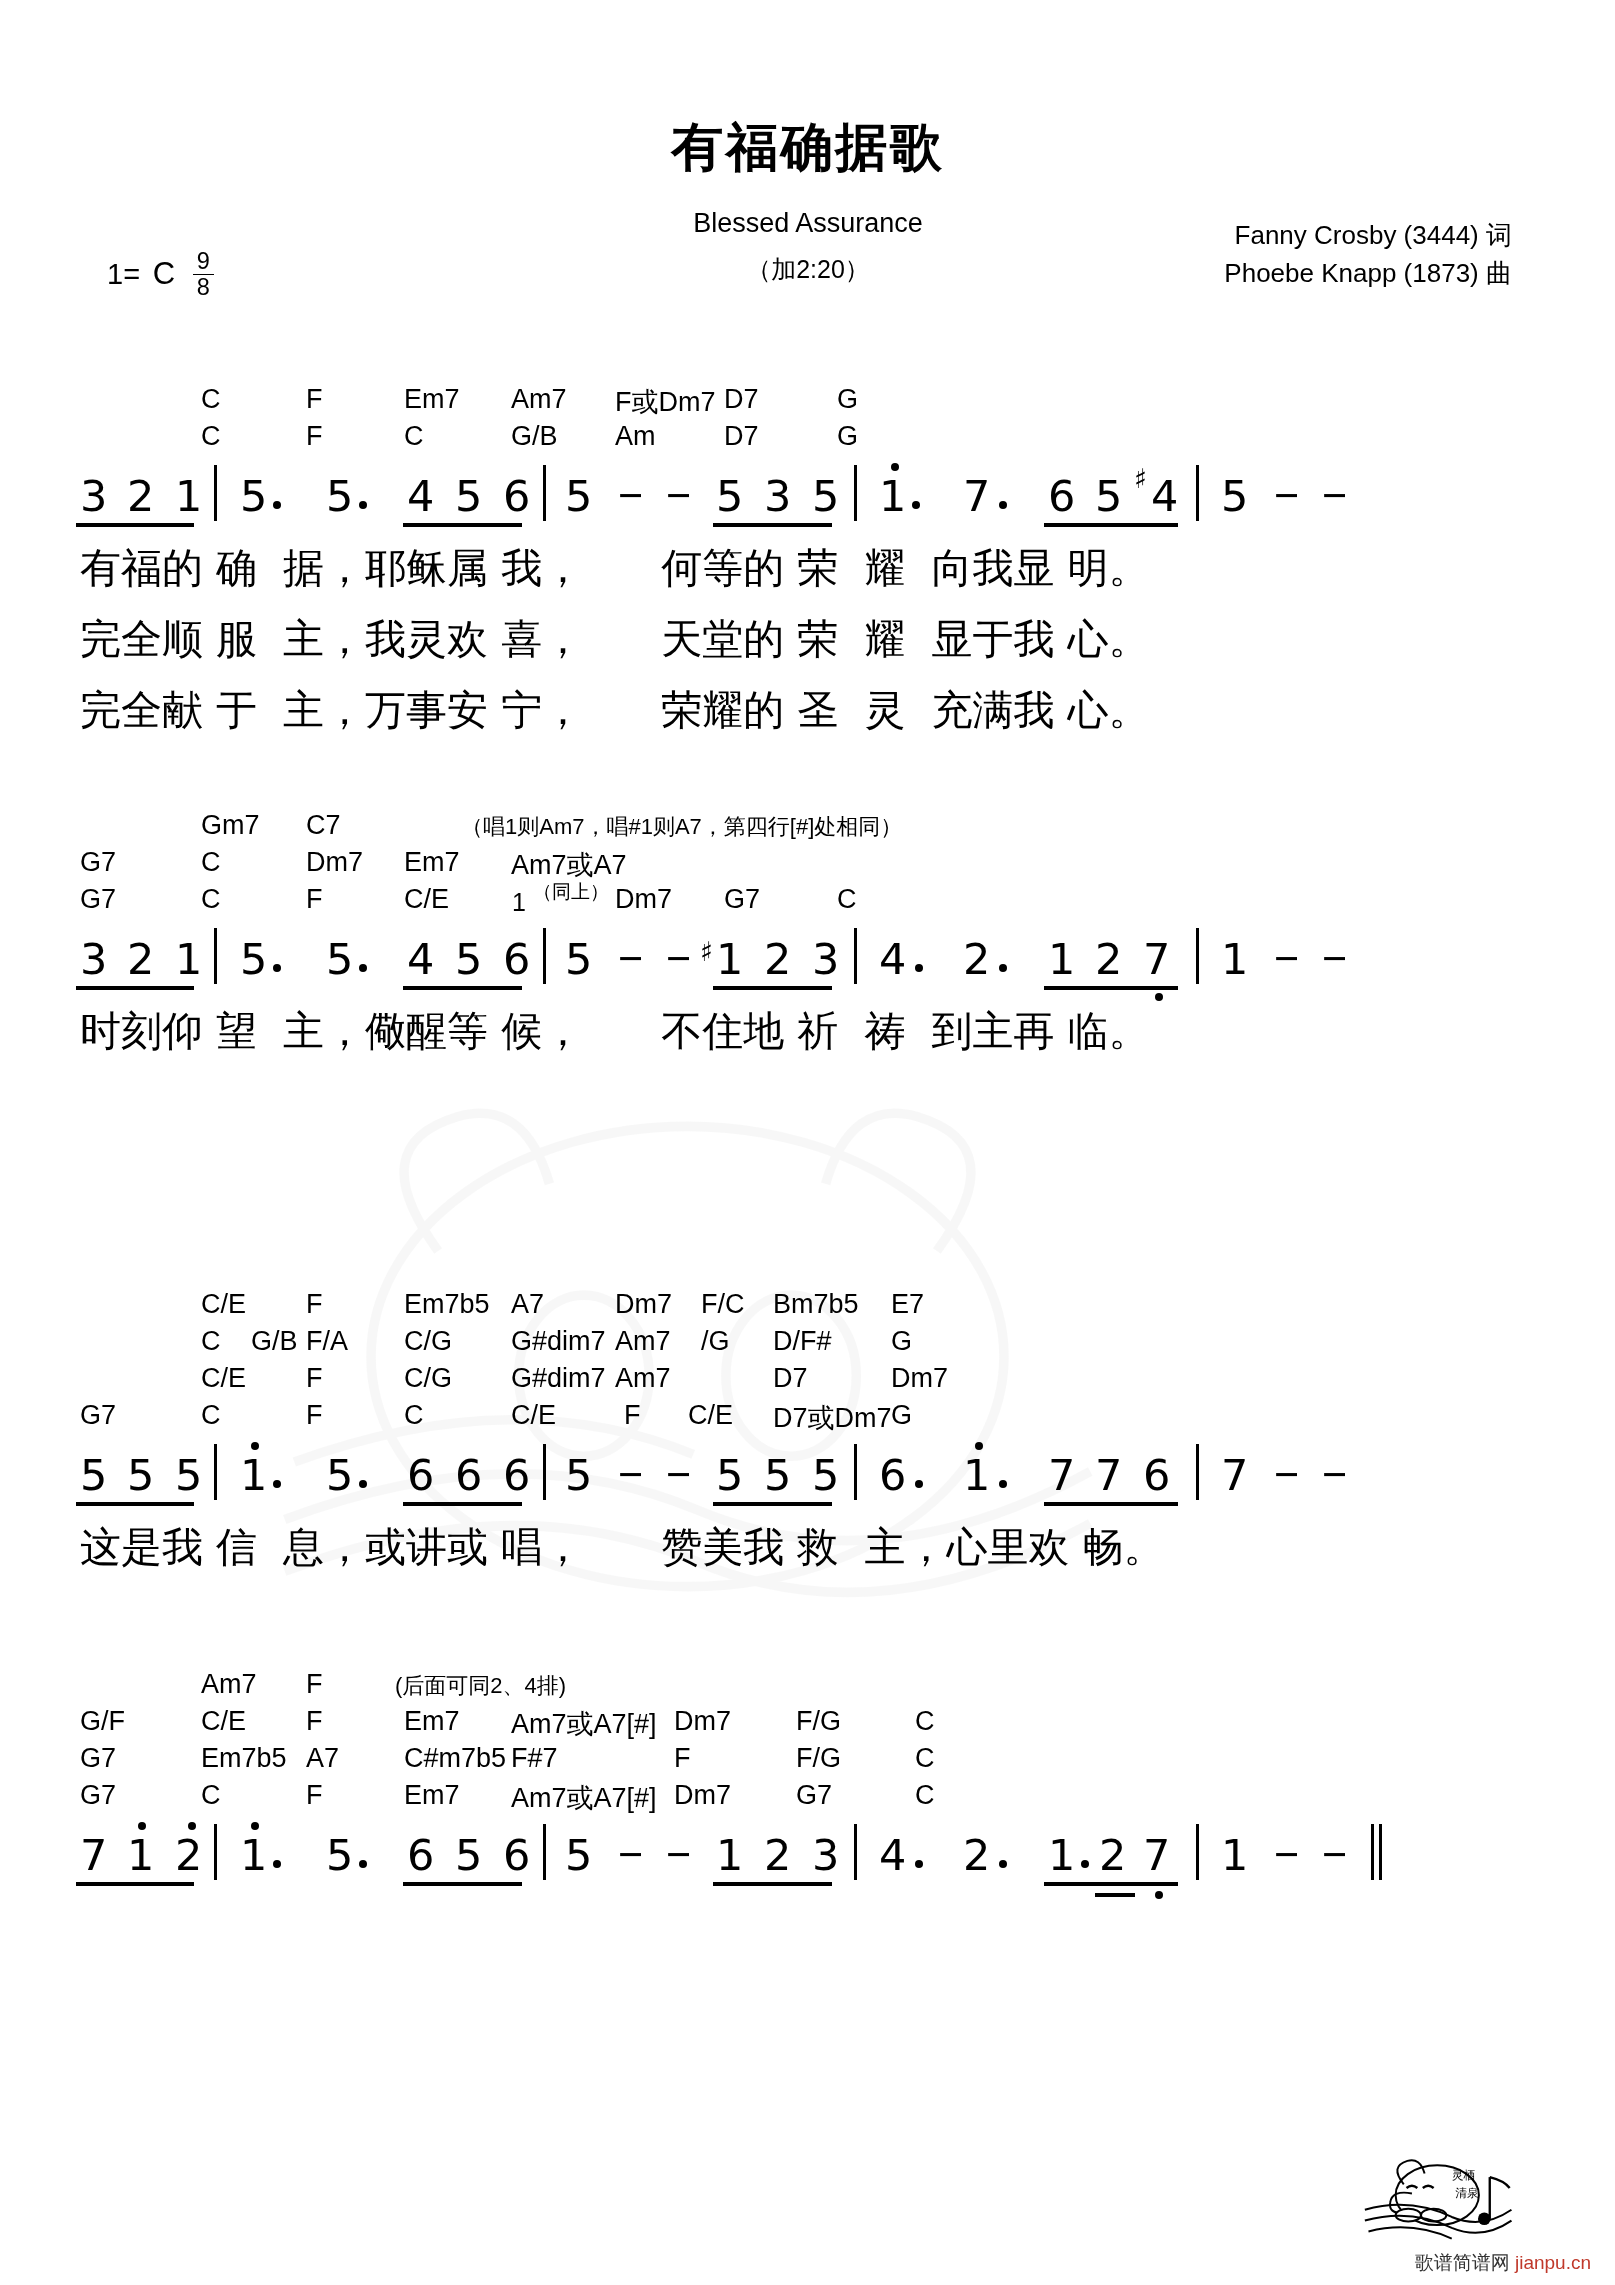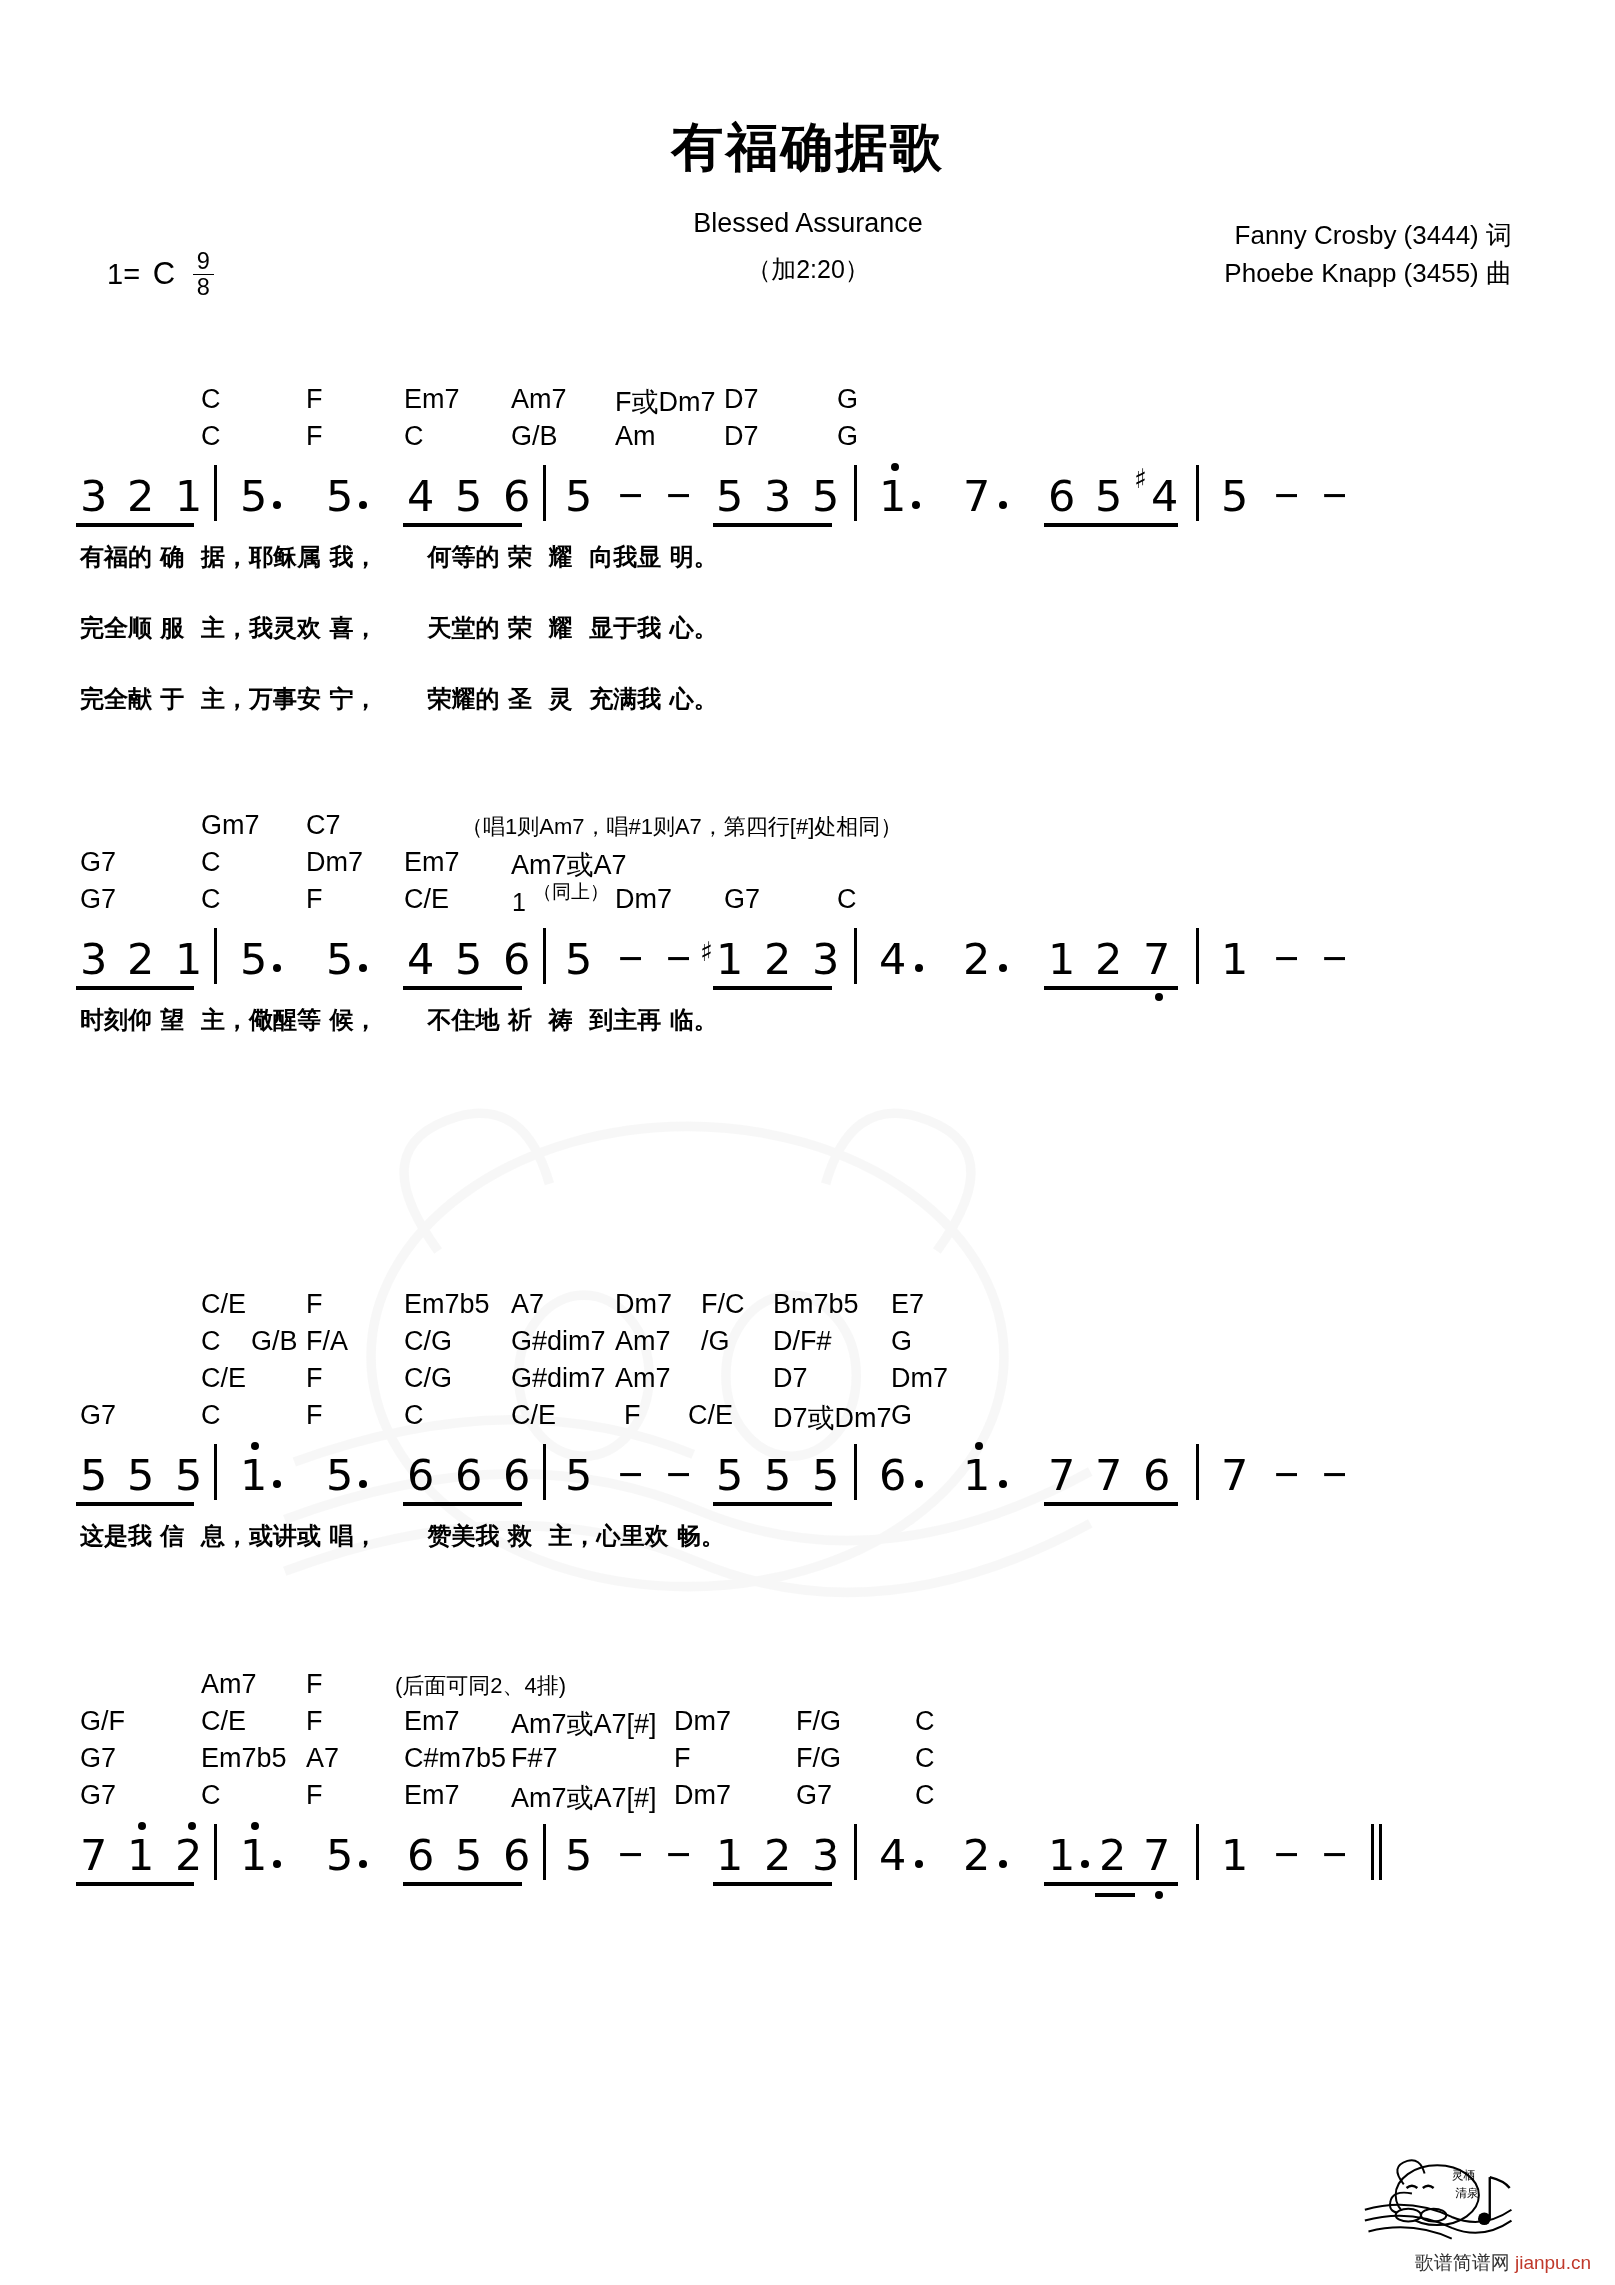"Phoebe Knapp (3455) 曲" div { text: 3455 -> 1873 }
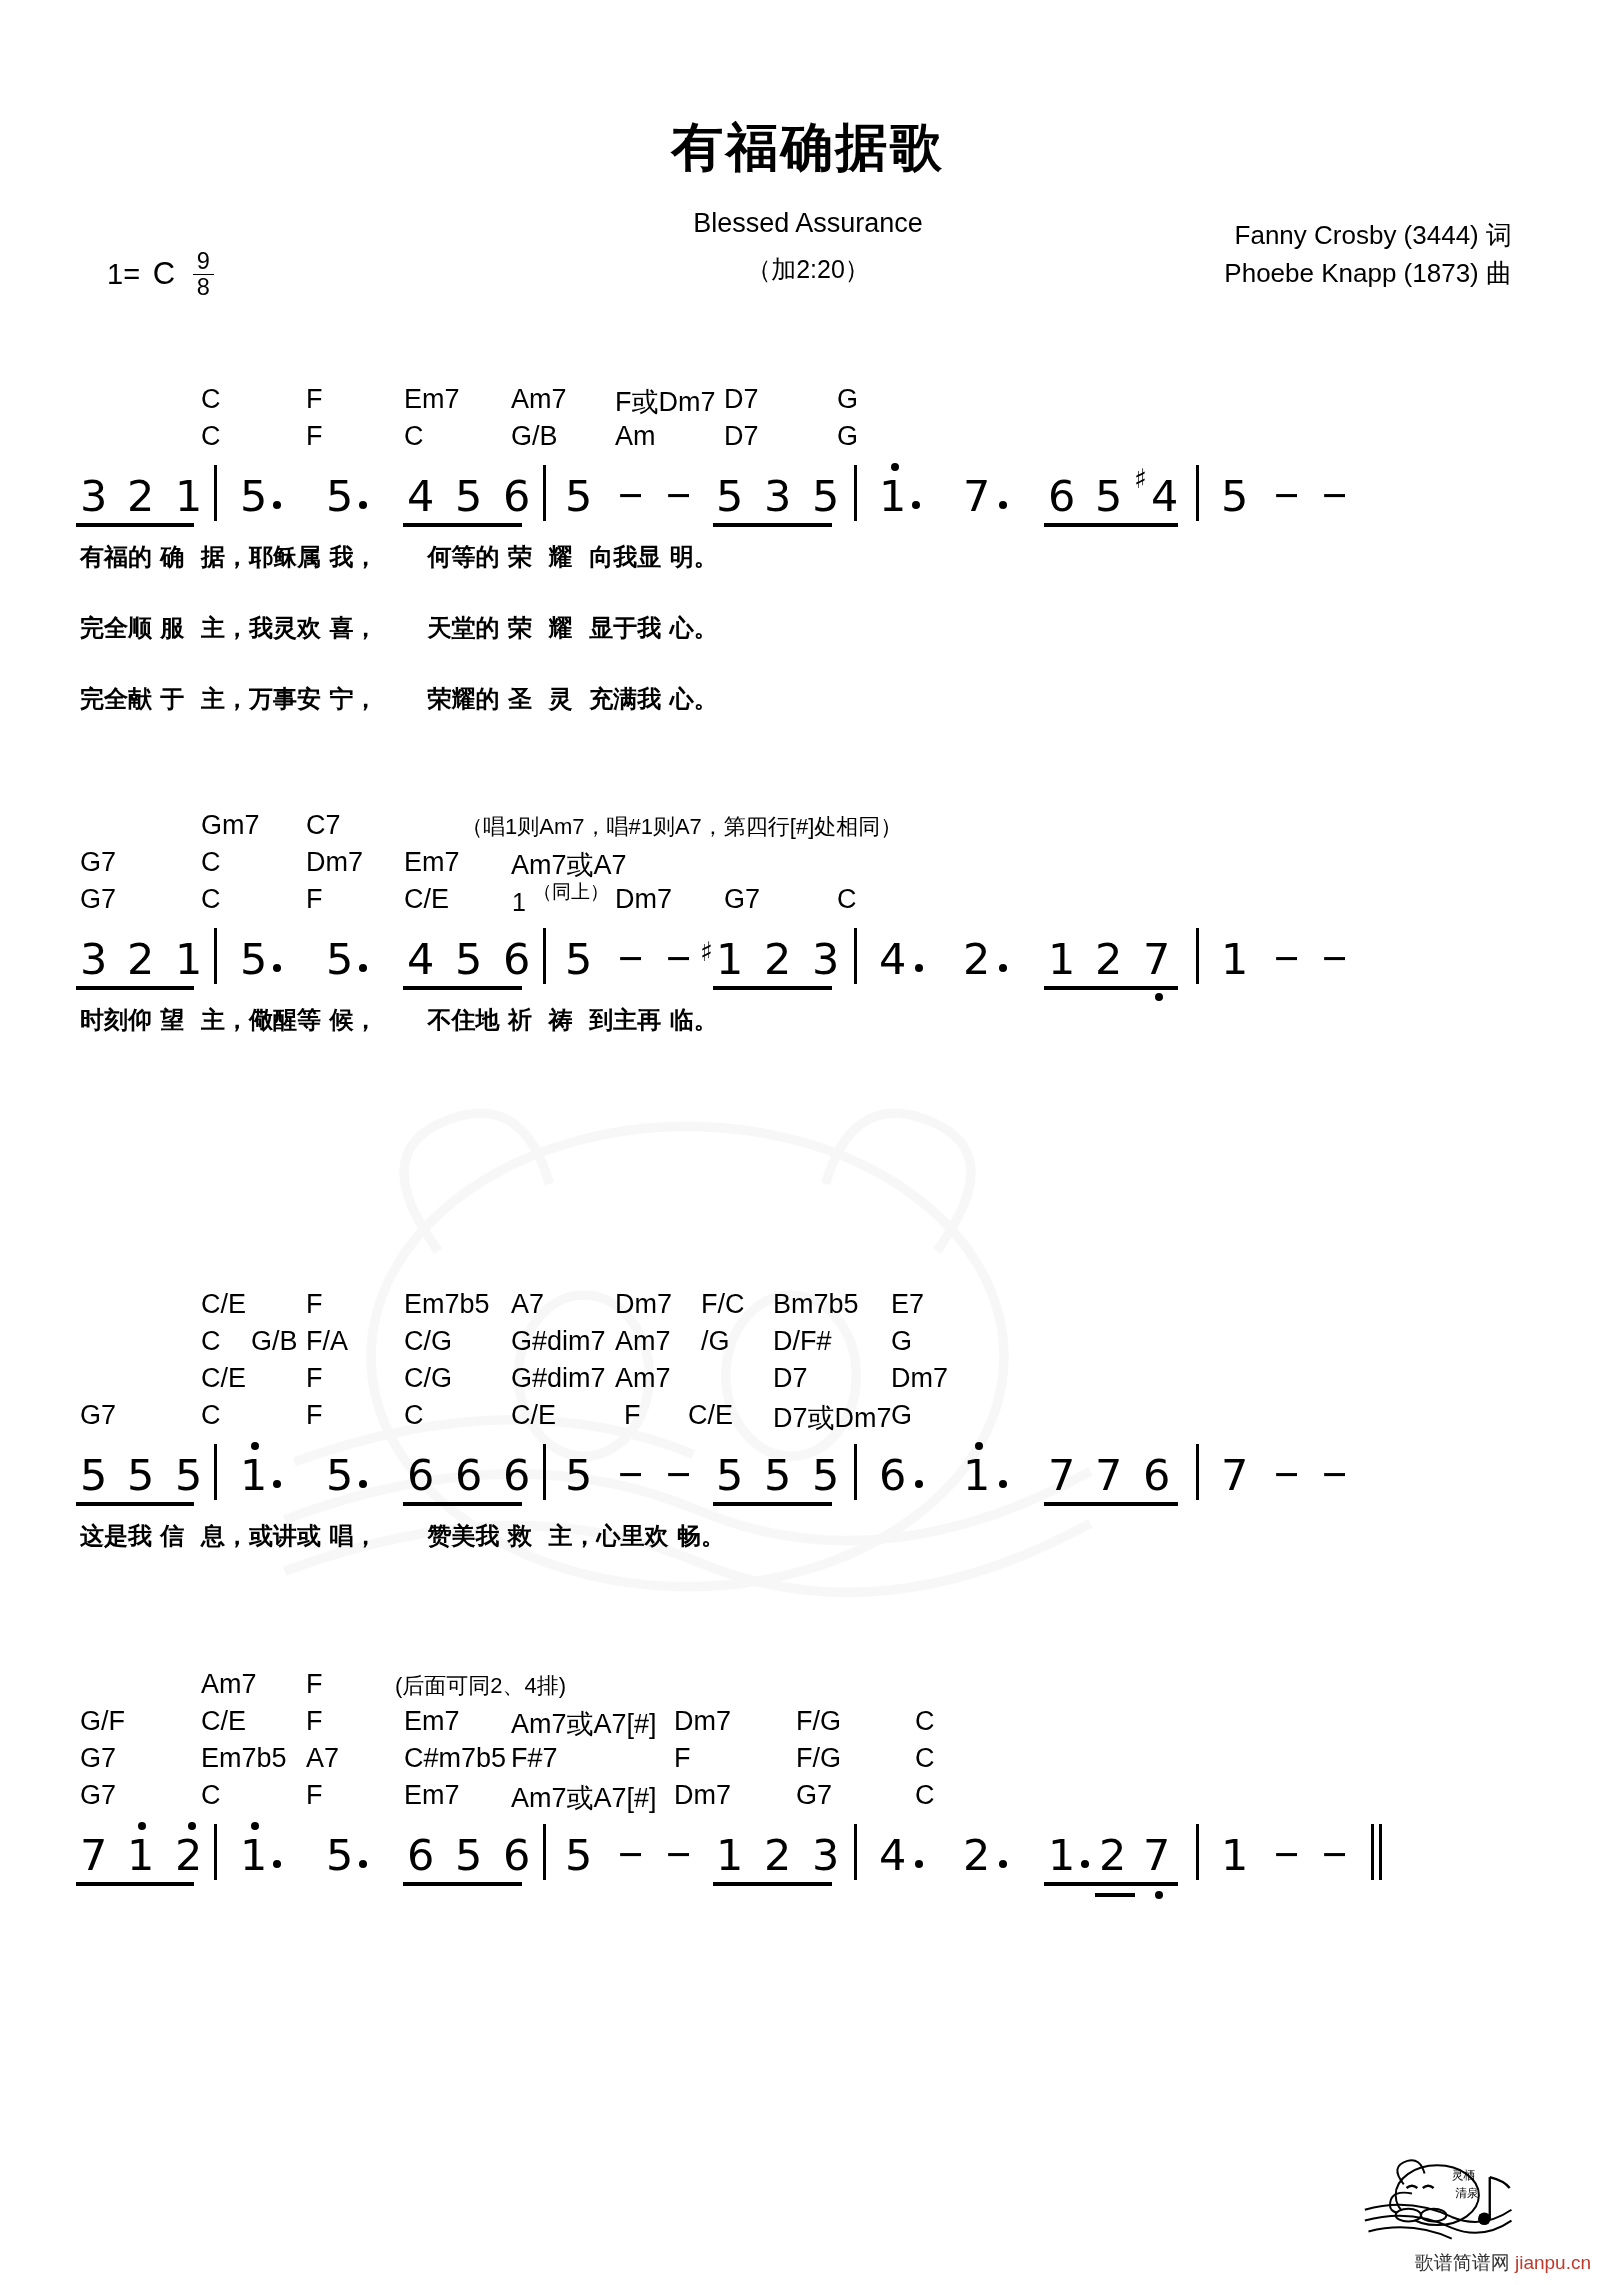"有福的 确 据，耶稣属 我， 何等的" .lyric { font-size: 24px -> 41px; font-weight: 700 -> 400 }
